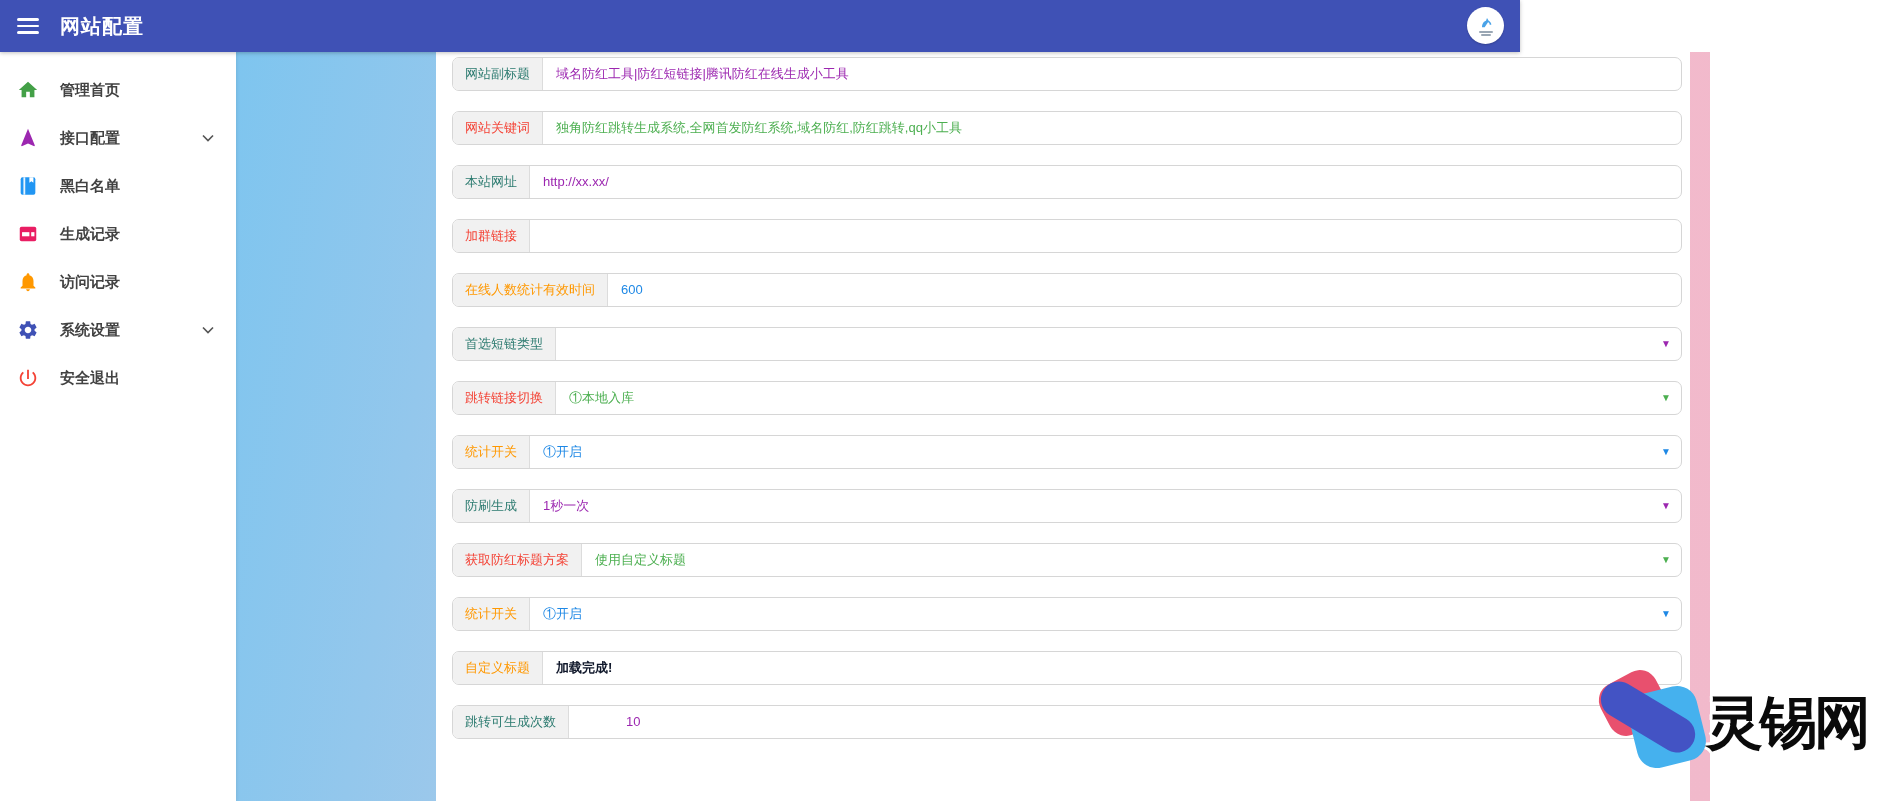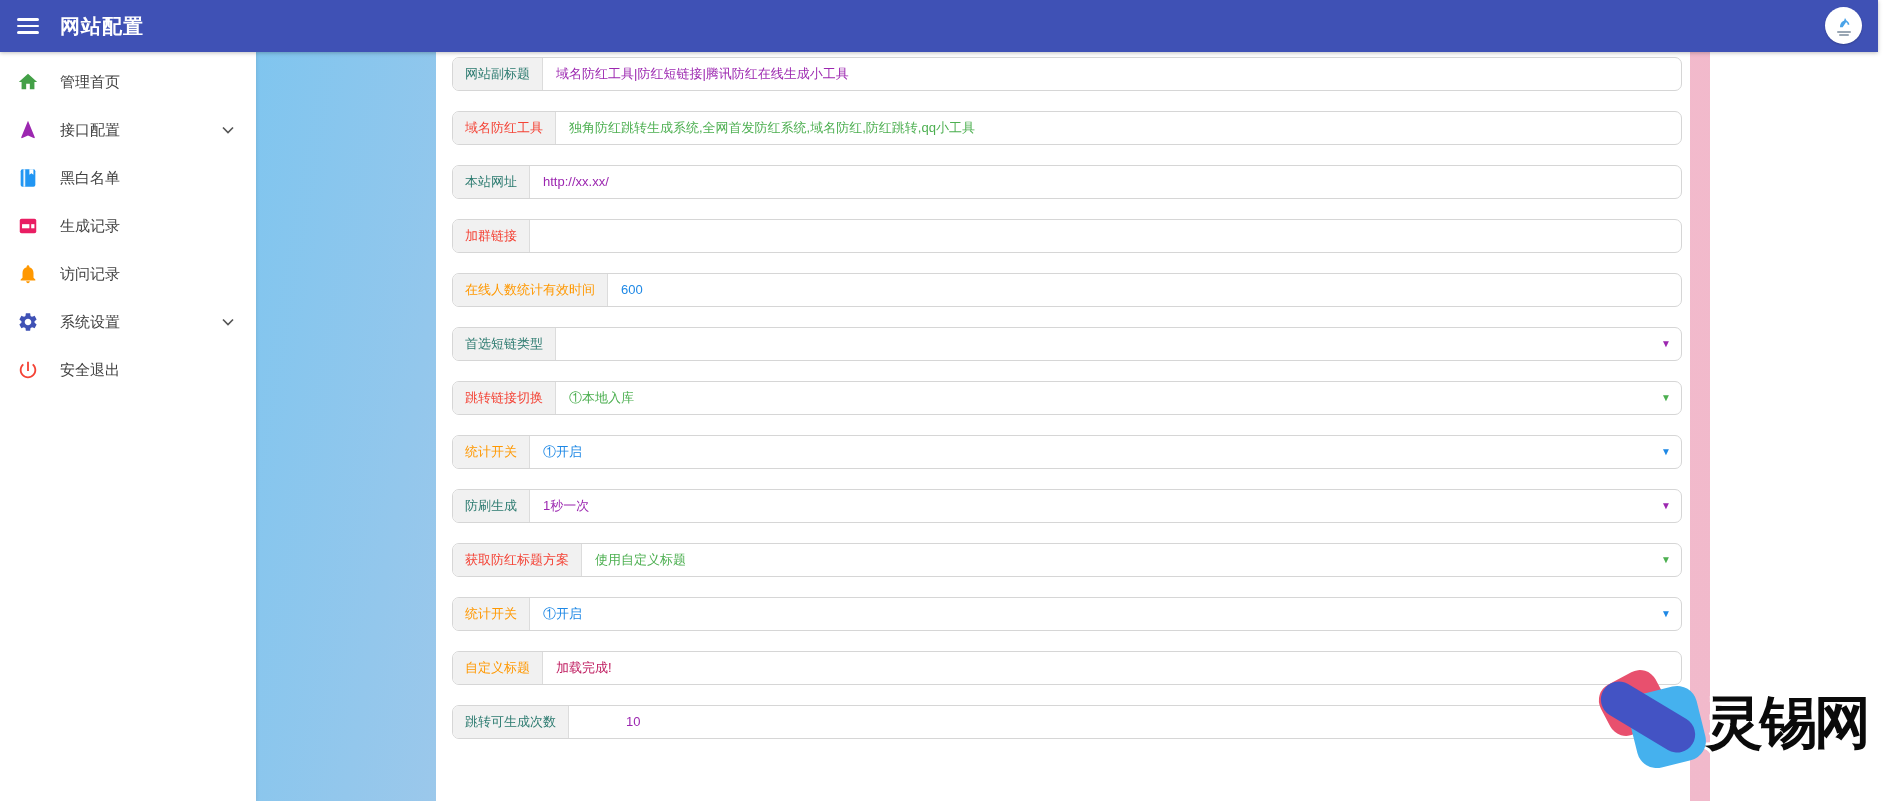"网站配置" .topbar { width: 1878px -> 1520px }
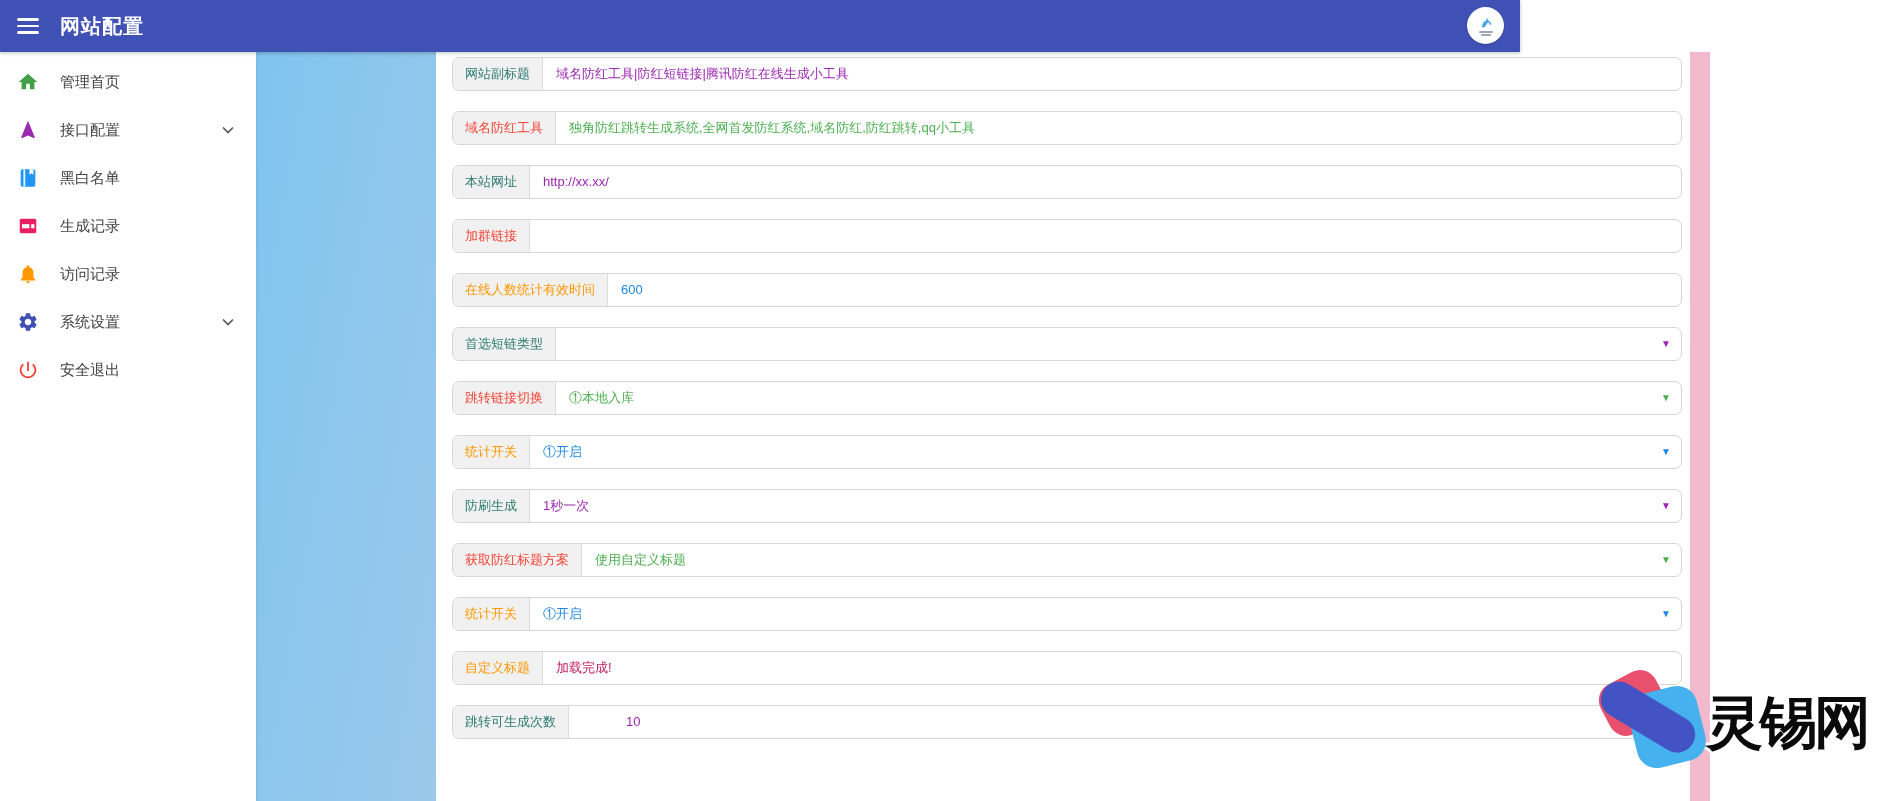"管理首页" .sidebar { font-weight: none -> bold; padding-top: 6px -> 14px; width: 256px -> 236px }
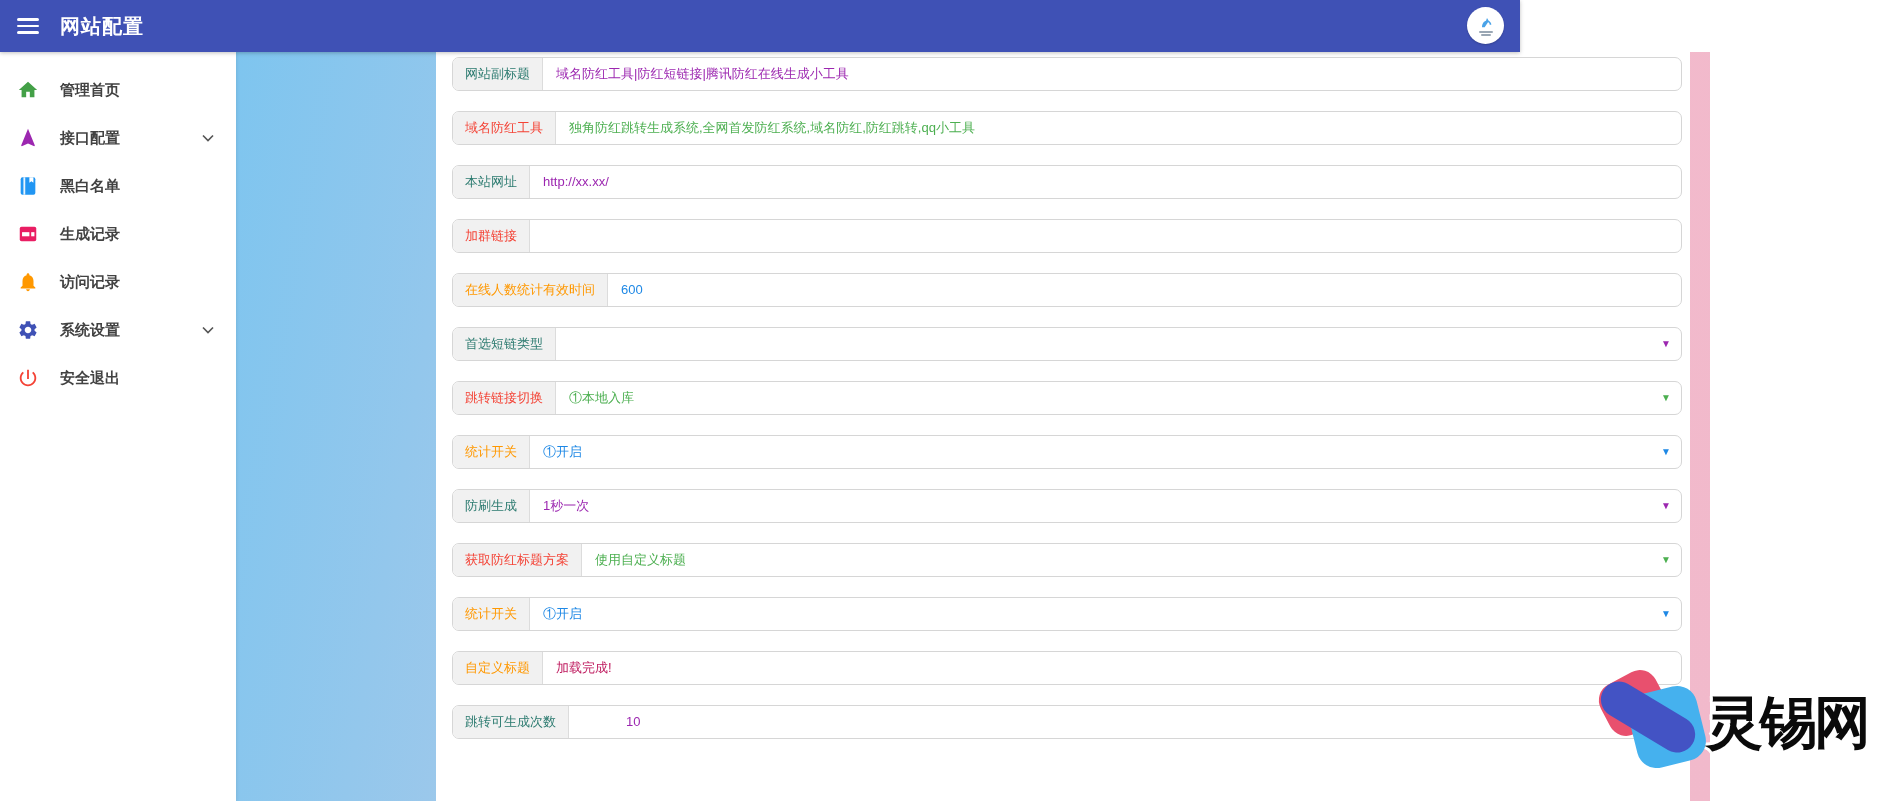"域名防红工具" span.field-label { text: 域名防红工具 -> 网站关键词 }
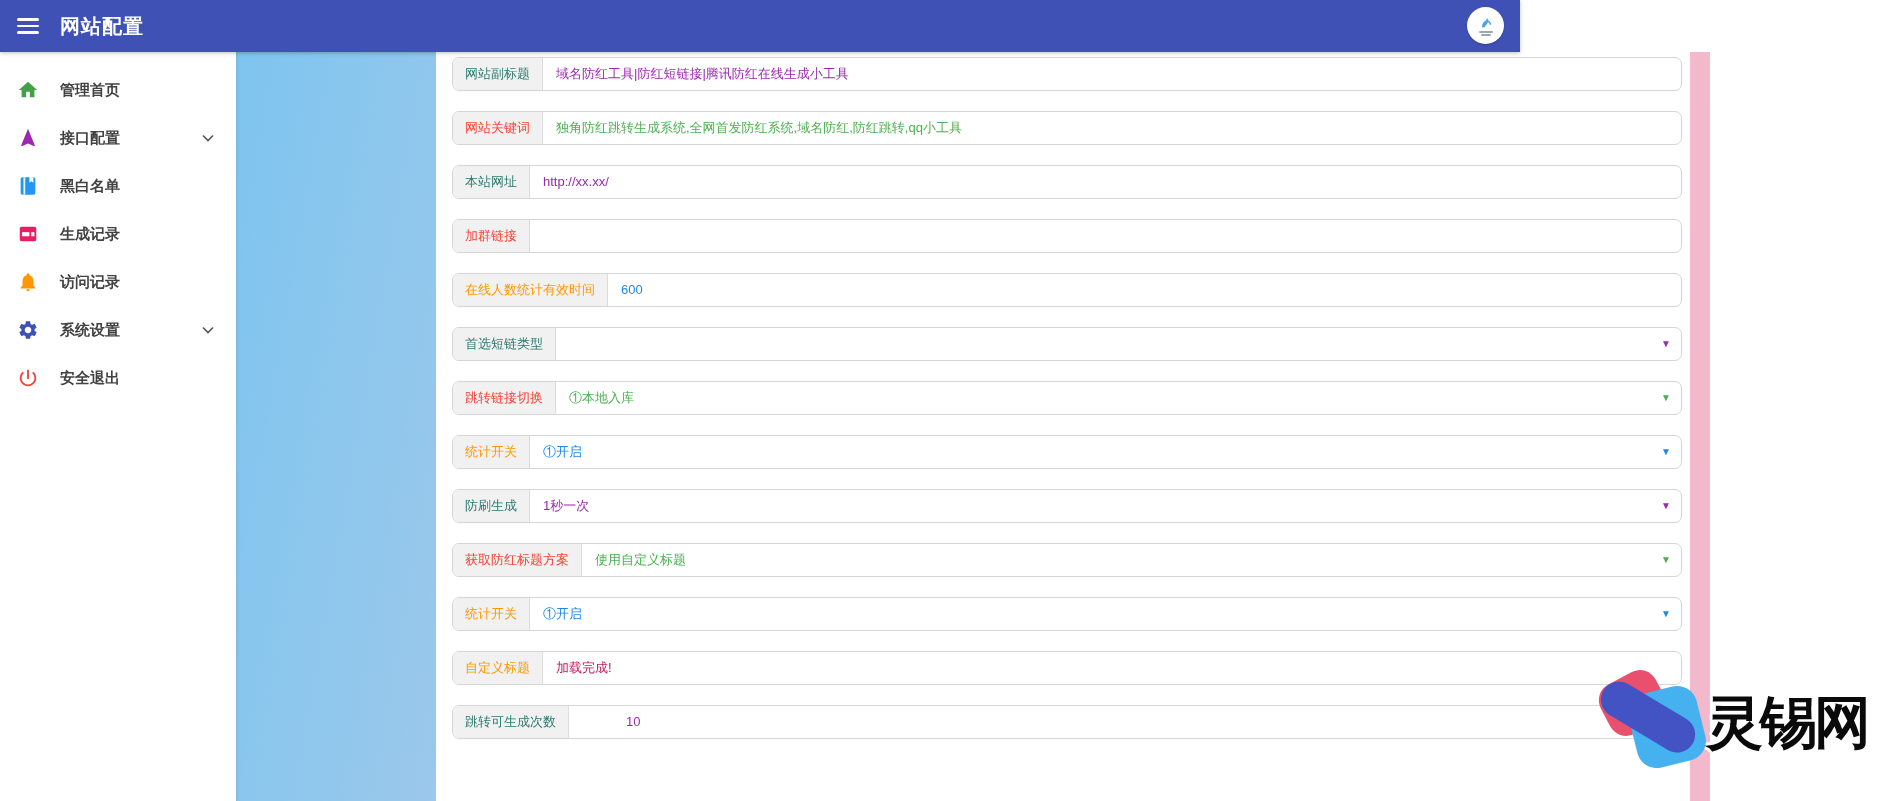"加载完成!" input.field-value { color: #be185d -> #0f172a; font-weight: none -> bold }
